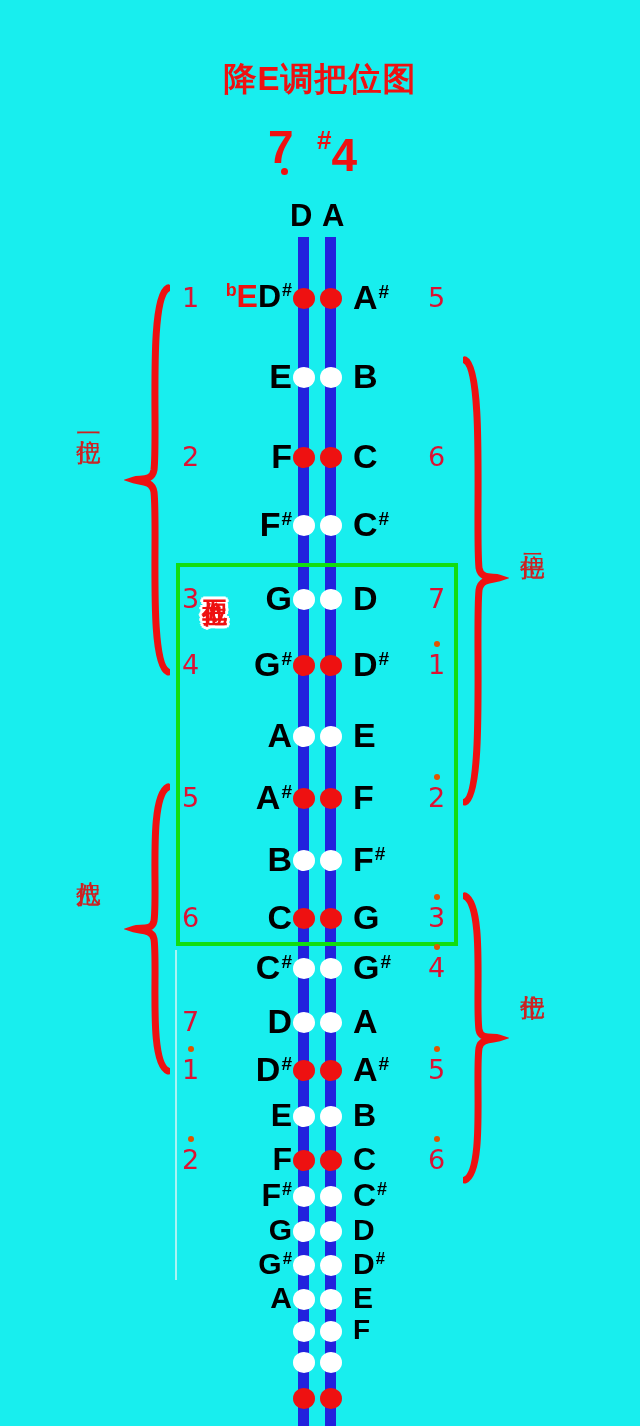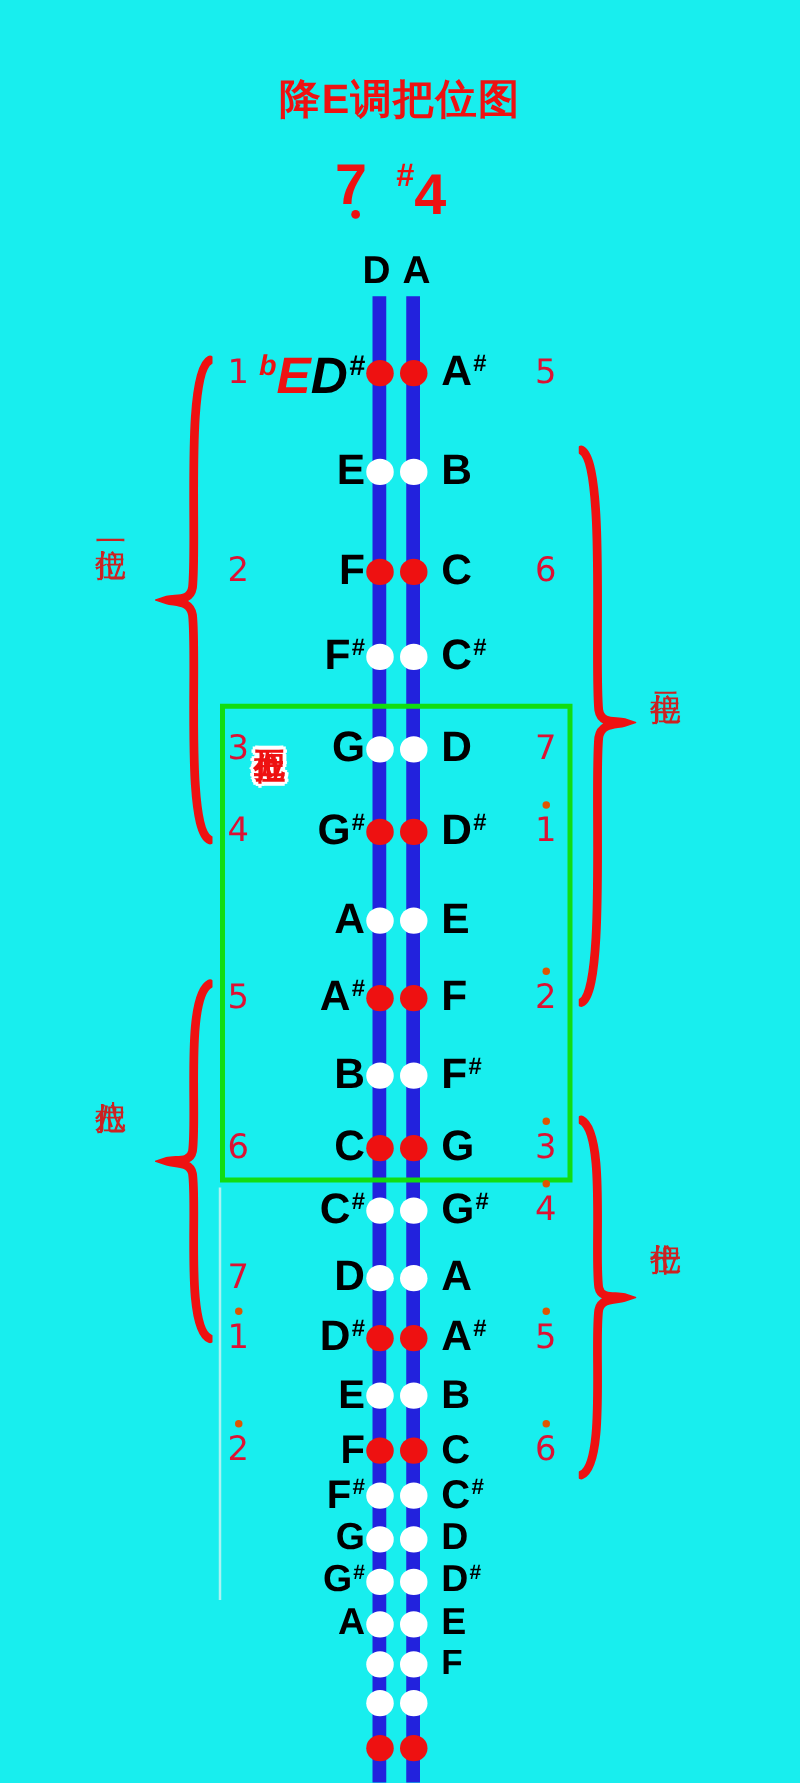"bED#" div.note { font-size: 41px -> 32px; font-style: italic -> none }
